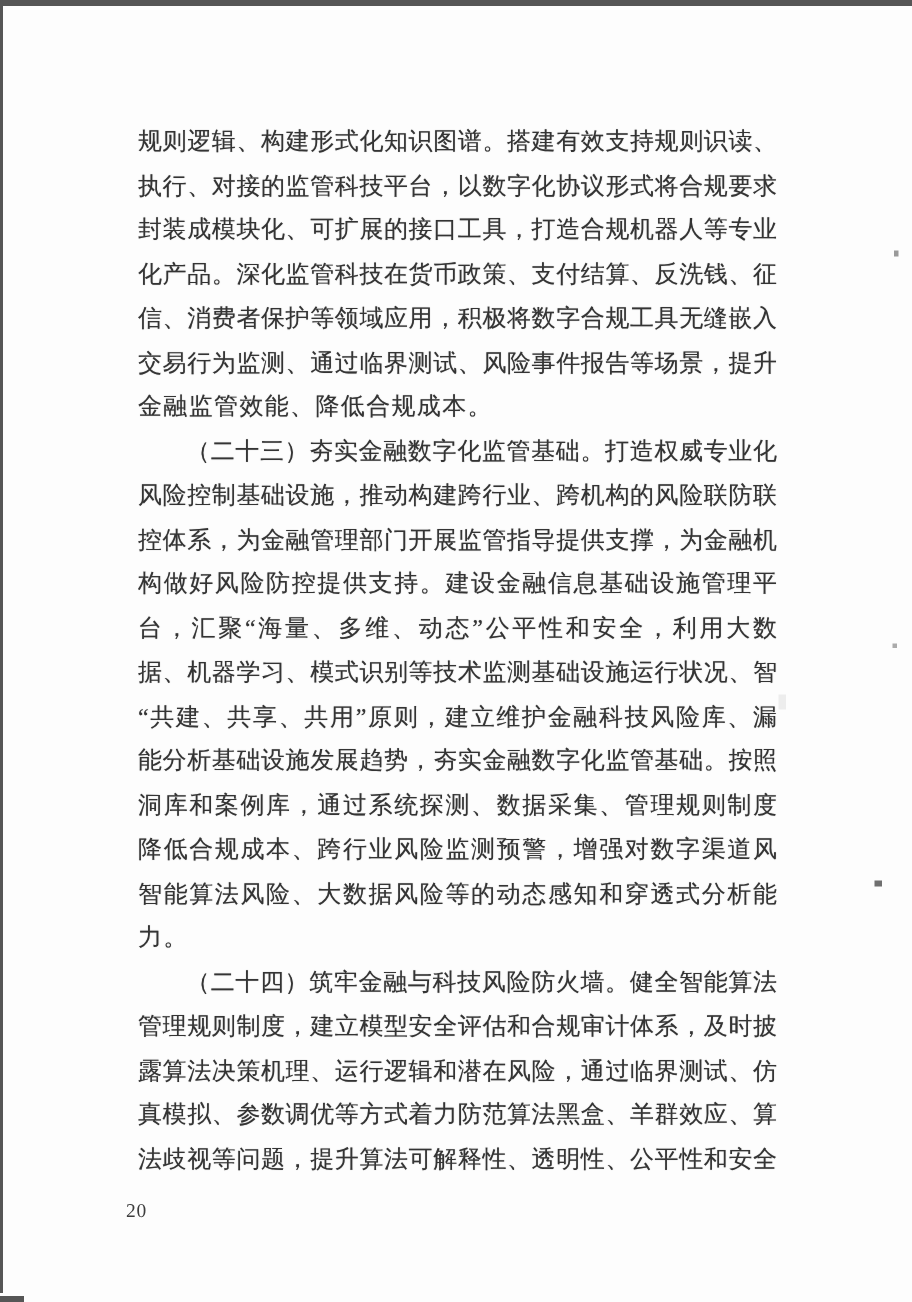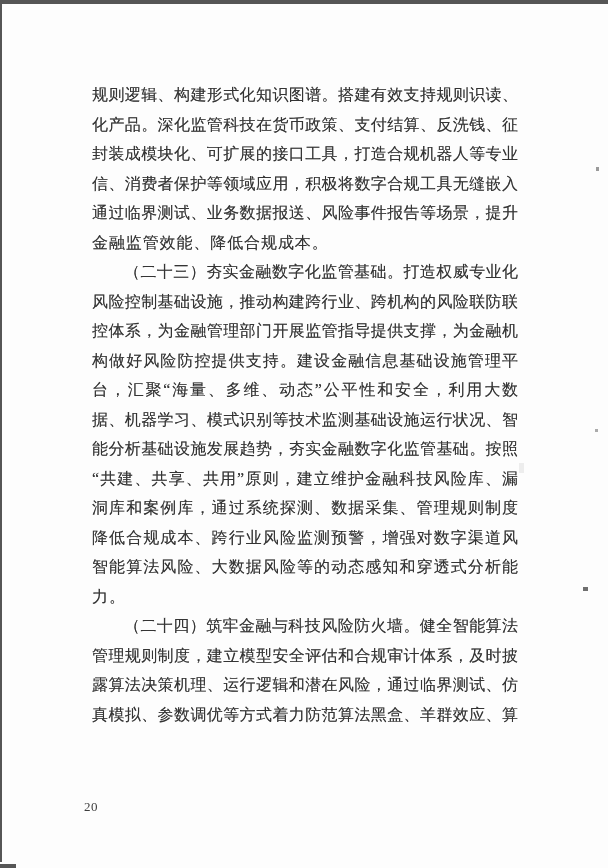"执行、对接的监管科技平台，以数字化协议形式将合规要求" div.ln { html: none -> <div>执行、对接的监管科技平台，以数字化协议形式将合规要求</div> }
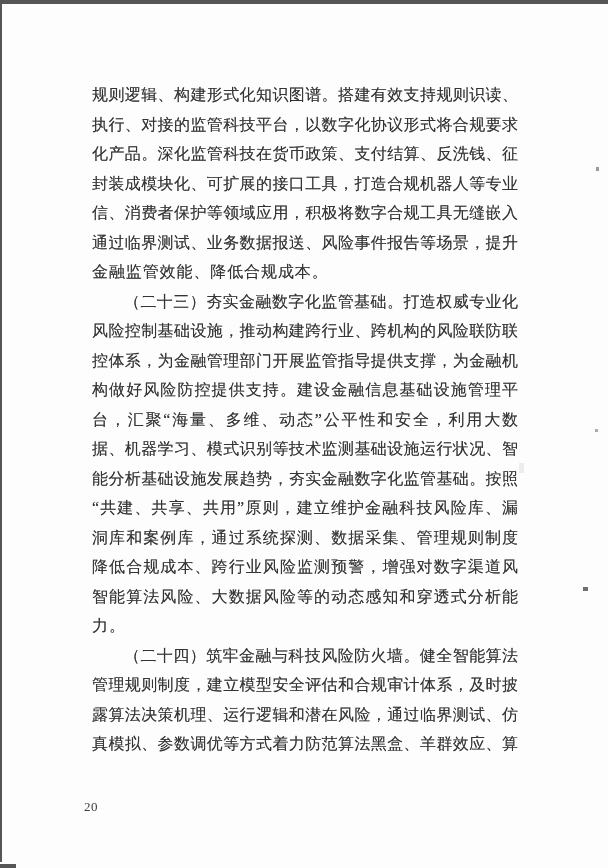"化产品。深化监管科技在货币政策、支付结算、反洗钱、征" div.ln { order: before "封装成模块化、可扩展的接口工具，打造合规机器人等专业" -> after "封装成模块化、可扩展的接口工具，打造合规机器人等专业" }
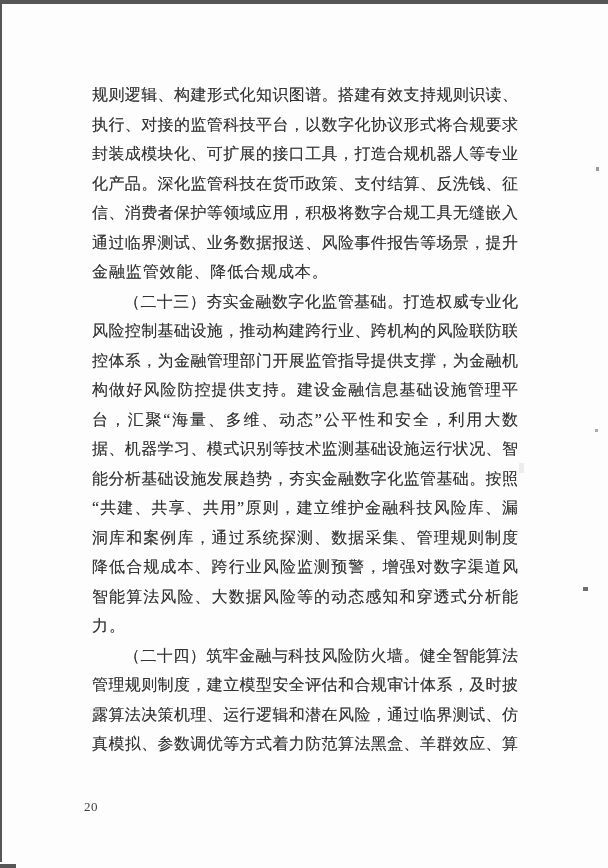"通过临界测试、业务数据报送、风险事件报告等场景，提升" div.ln { text: 通过临界测试、业务数据报送 -> 交易行为监测、通过临界测试 }
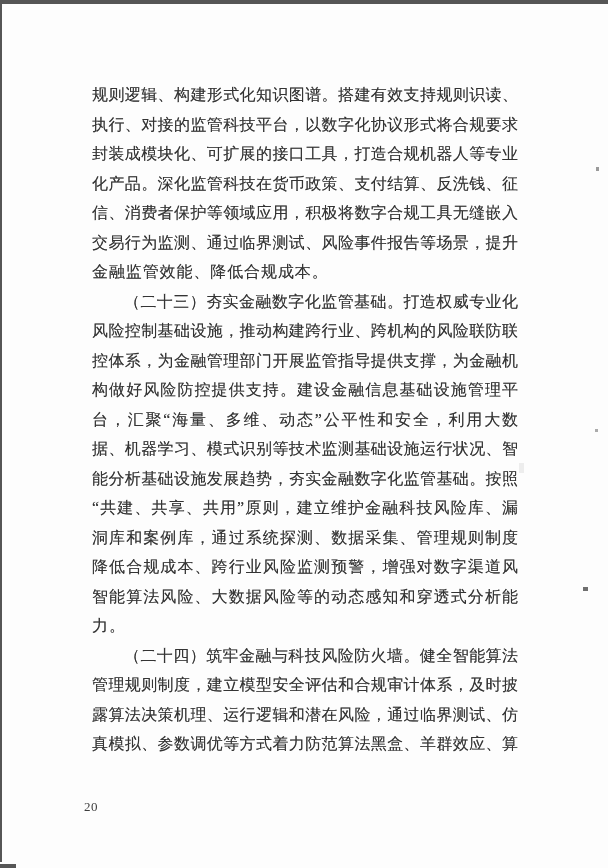"能分析基础设施发展趋势，夯实金融数字化监管基础。按照" div.ln { order: before "“共建、共享、共用”原则，建立维护金融科技风险库、漏" -> after "“共建、共享、共用”原则，建立维护金融科技风险库、漏" }
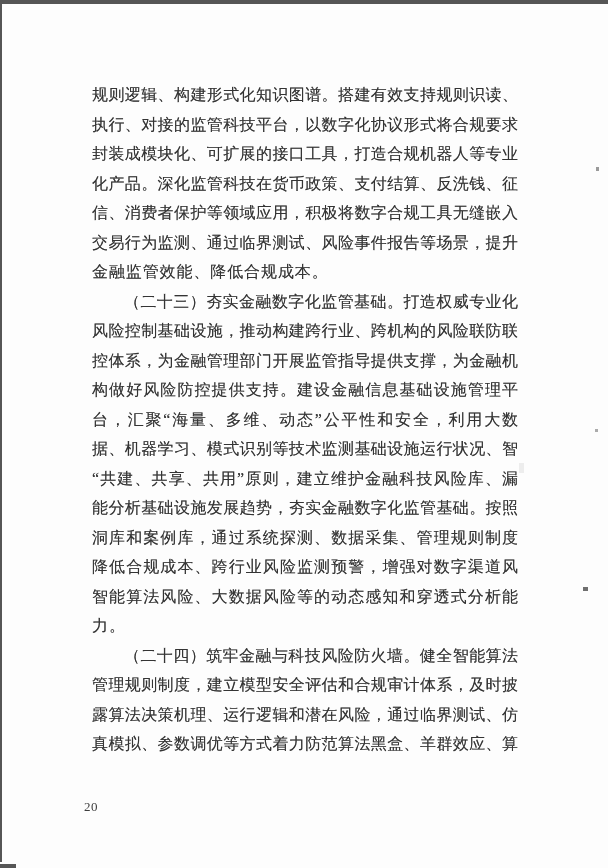"法歧视等问题，提升算法可解释性、透明性、公平性和安全" div.ln { html: none -> <div>法歧视等问题，提升算法可解释性、透明性、公平性和安全</div> }
